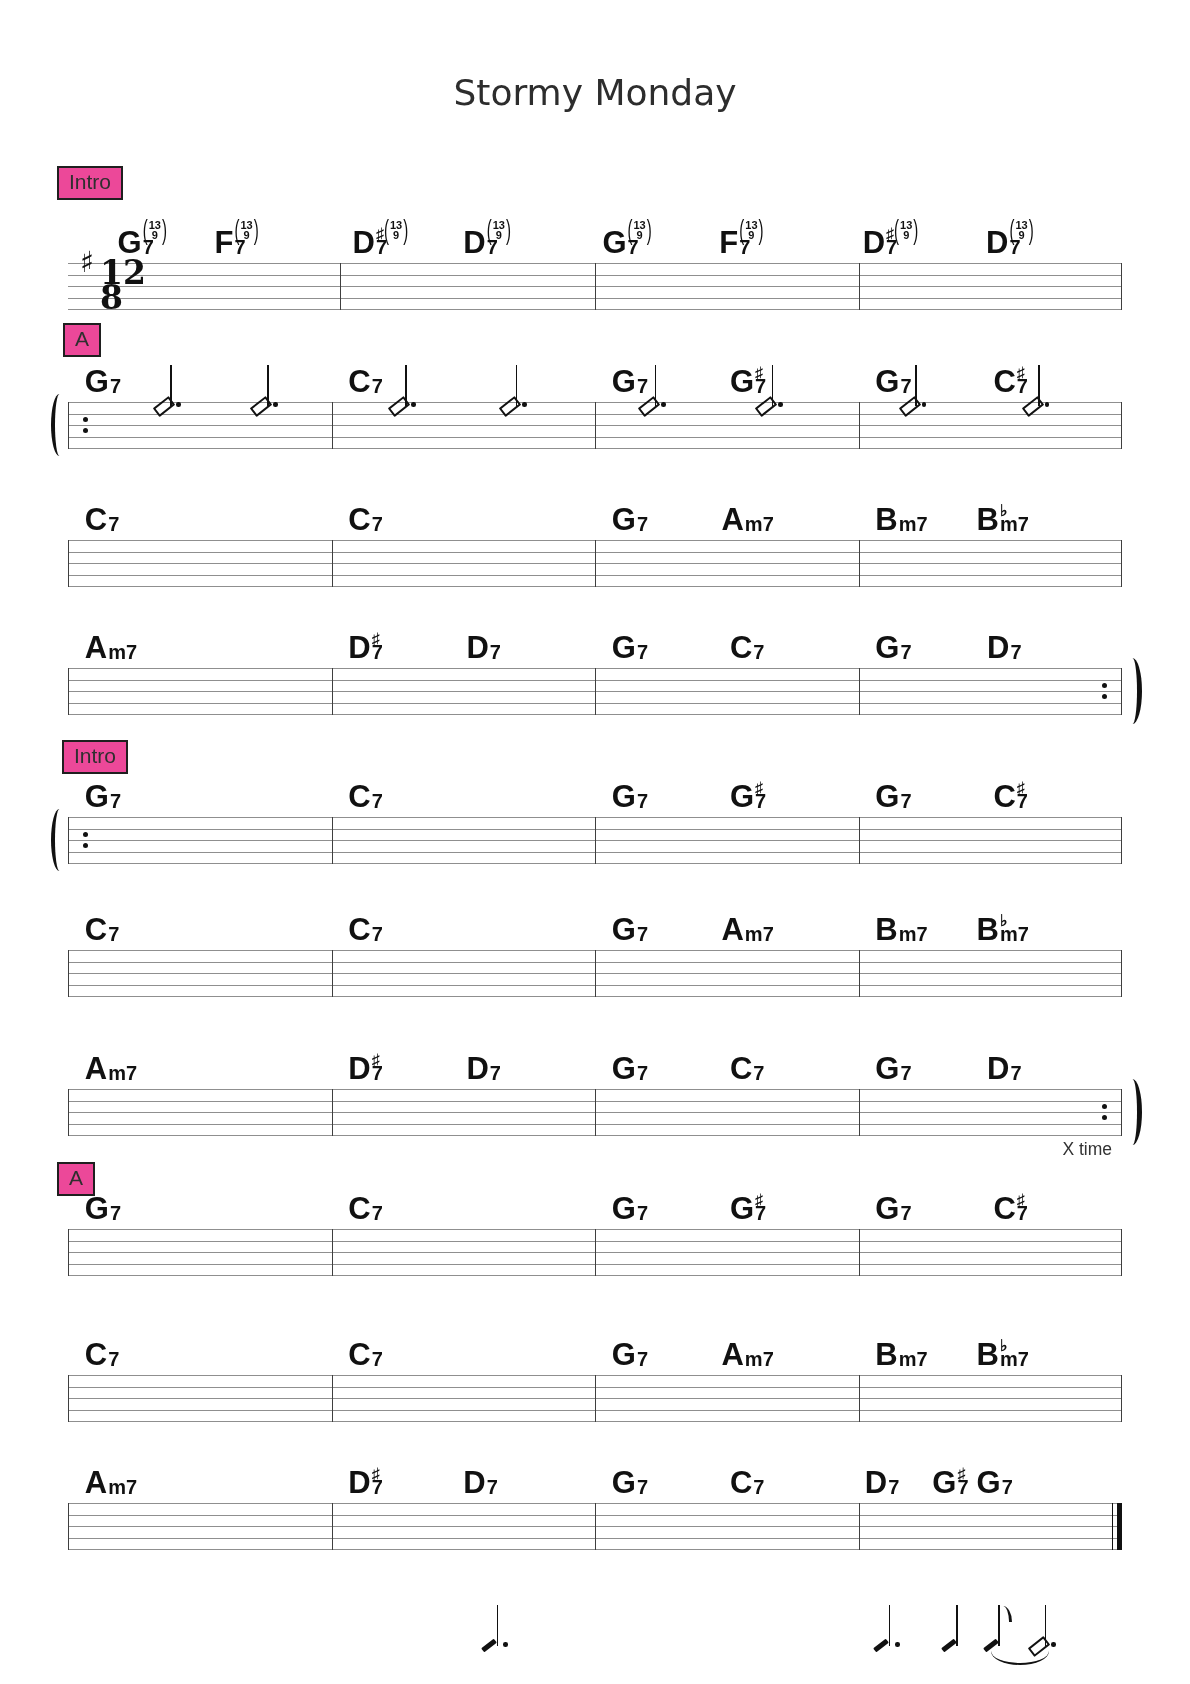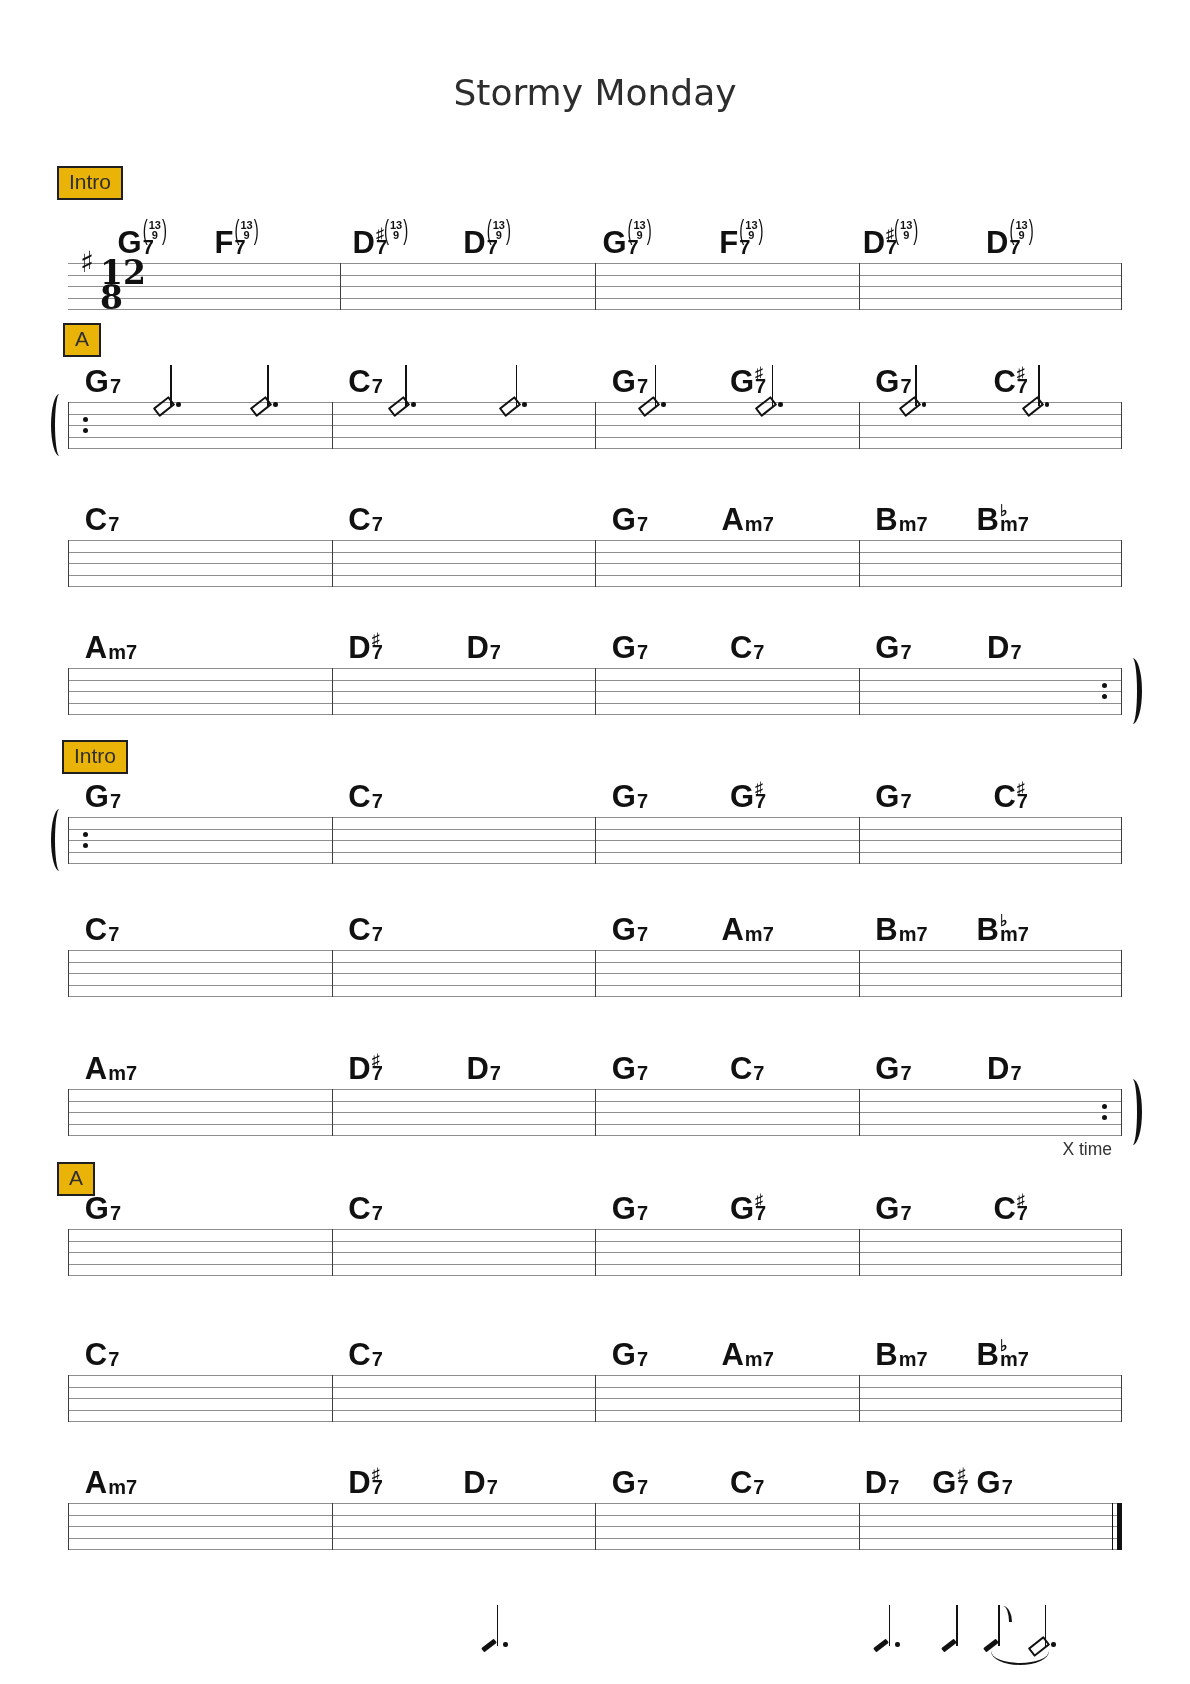"Intro" .secbox { background: #eab308 -> #ec4899 }
